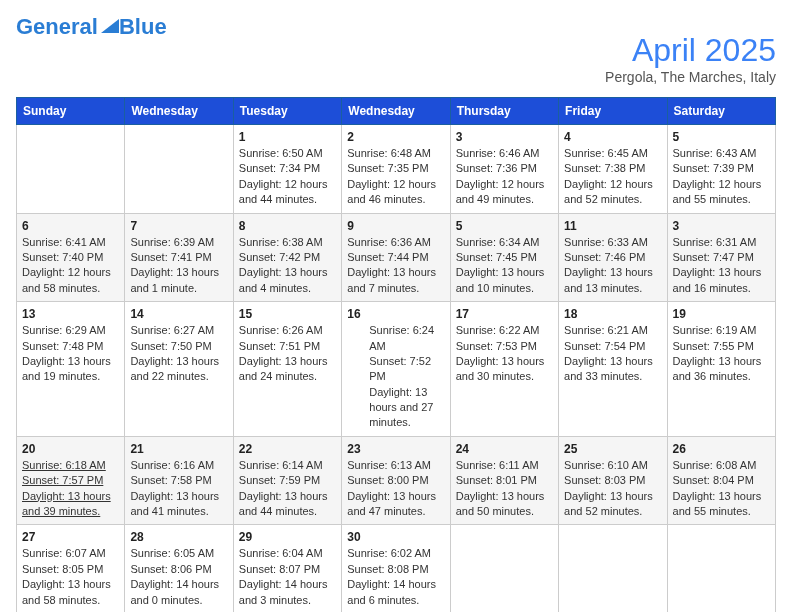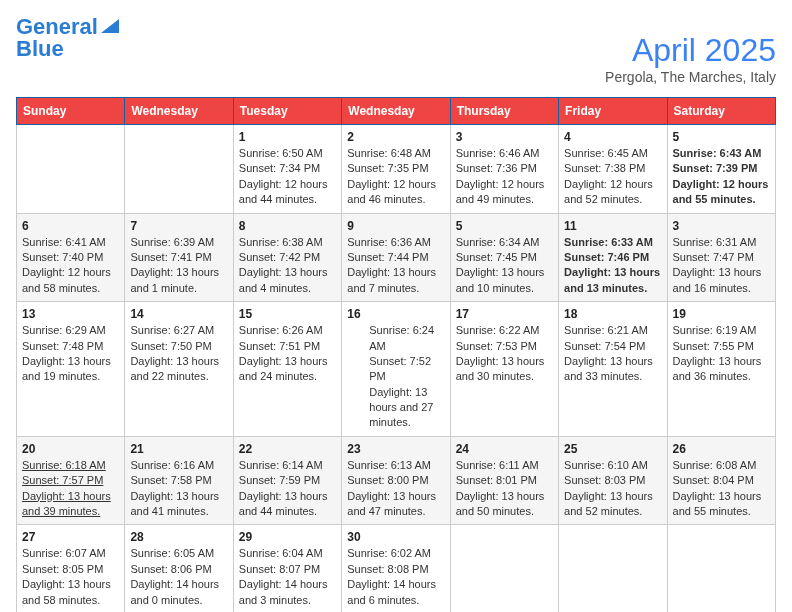"General" div { flex-direction: column -> row }
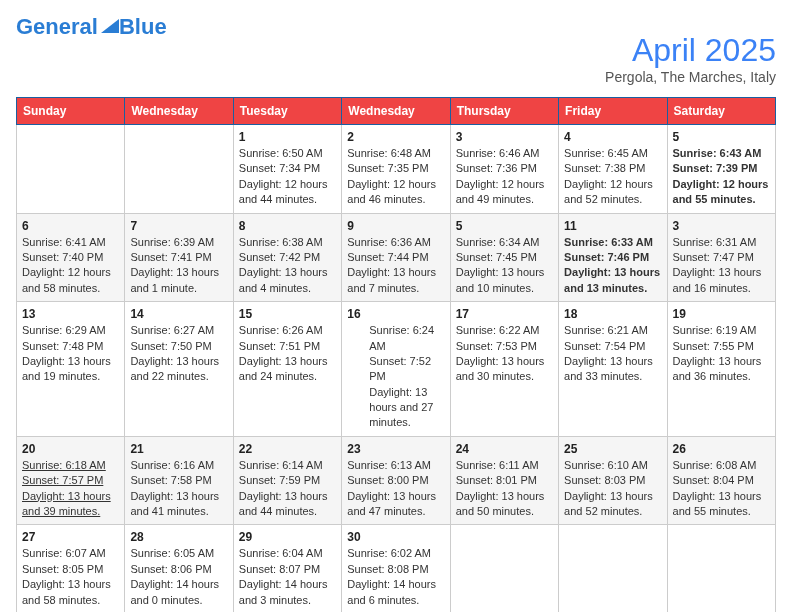"Sunday" .calendar th { background: #ef4444 -> #1d4ed8 }
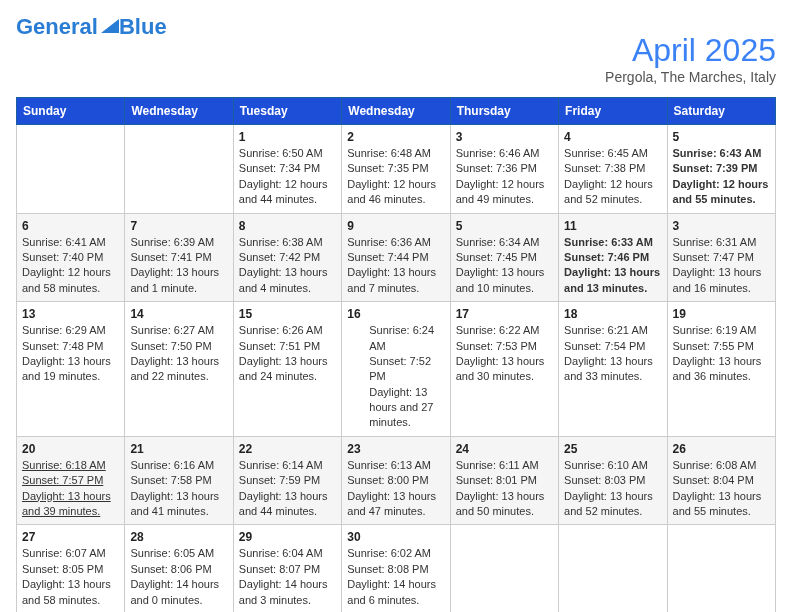"Sunrise: 6:43 AM" div.day-info { font-weight: bold -> none }
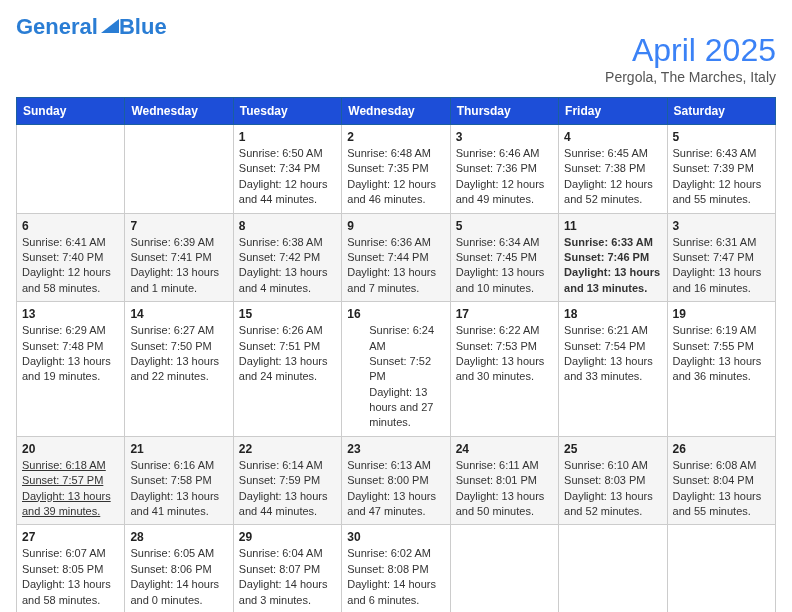"Sunrise: 6:33 AM" div.day-info { font-weight: bold -> none }
